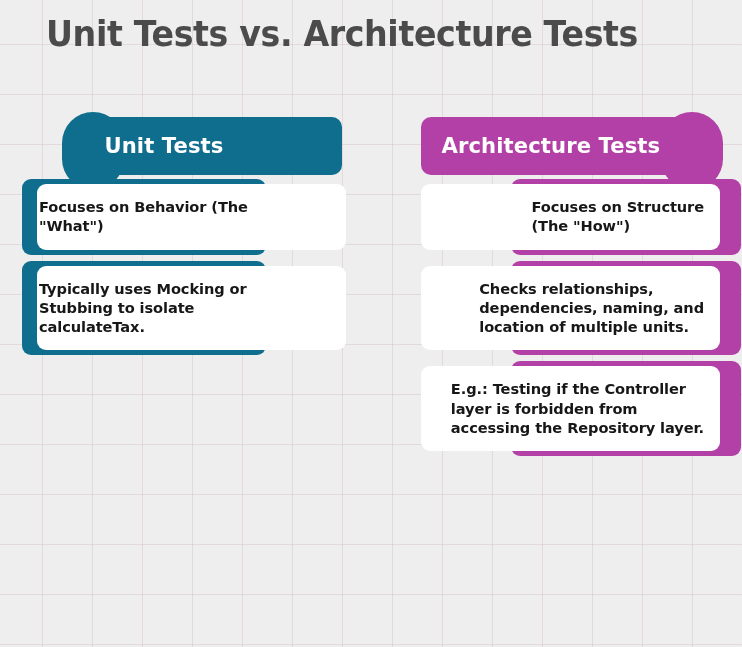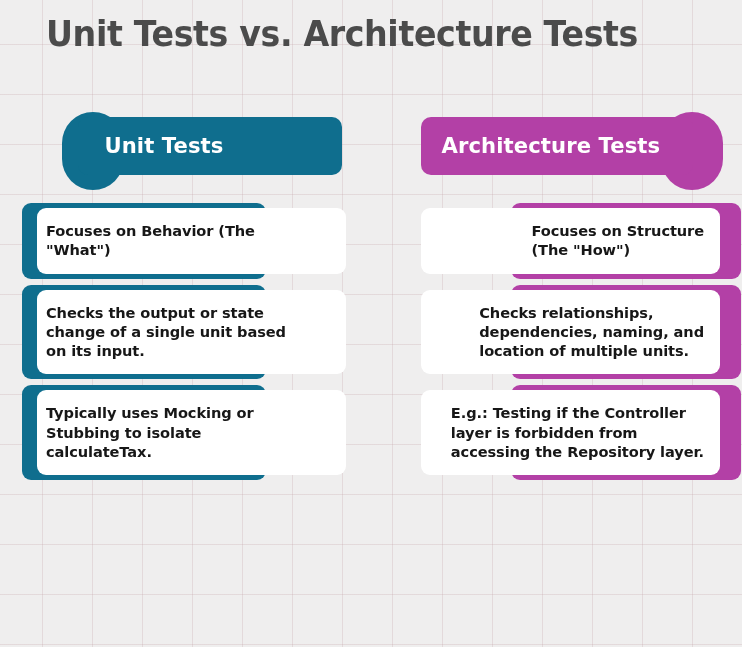"Unit Tests" .col-header { margin-bottom: 34px -> 10px }
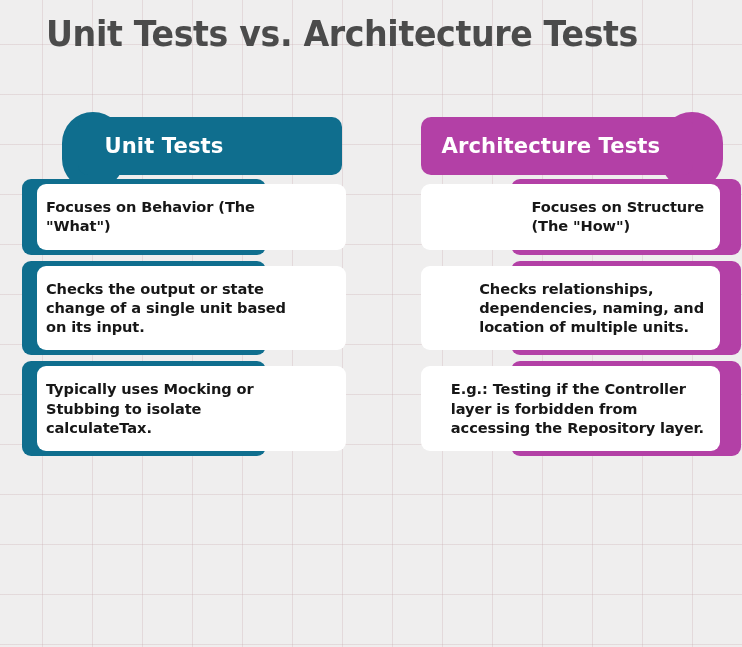"Focuses on Behavior (The" .card-front { padding: 13px 16px 14px 9px -> 13px 16px 14px 2px }
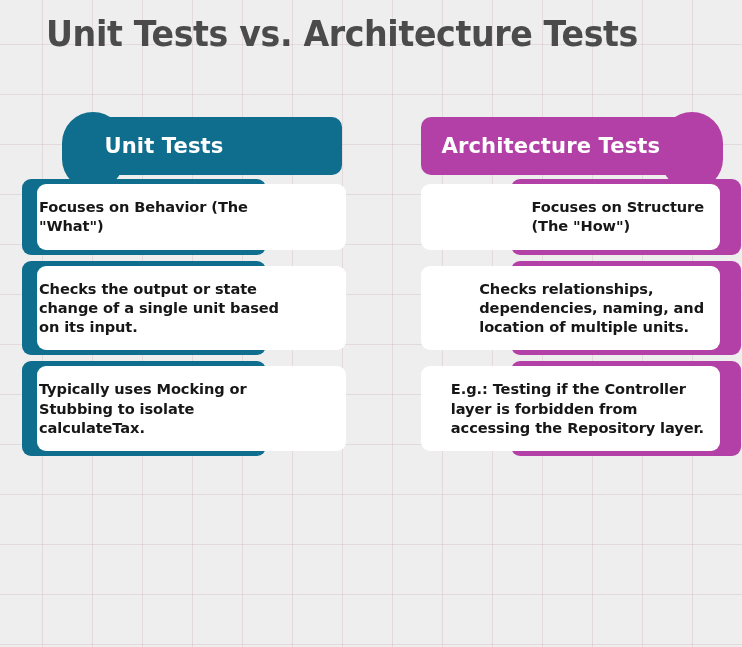"Checks the output or state" div.card { html: <div> <div></div> <div> <span>Checks the output or state change of a single unit based on its input.</span> </div> </div> -> none }
